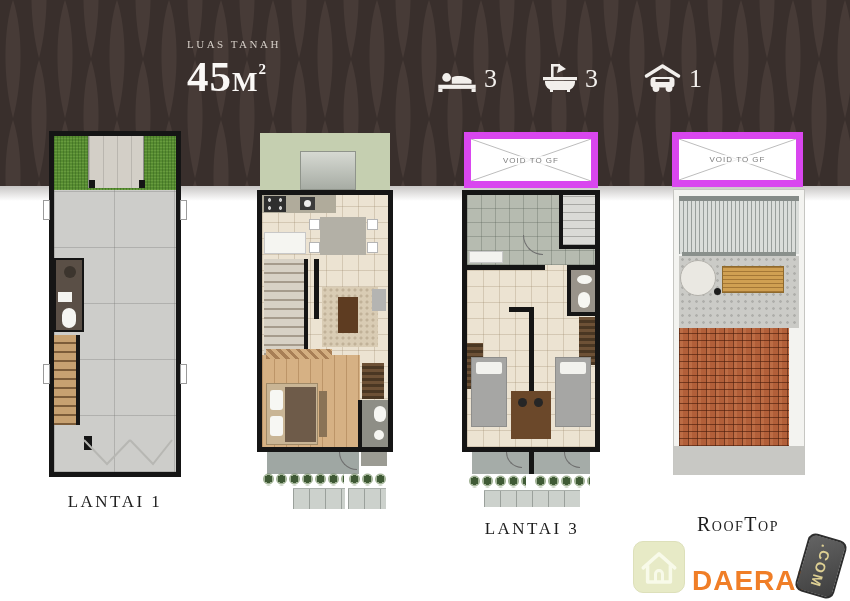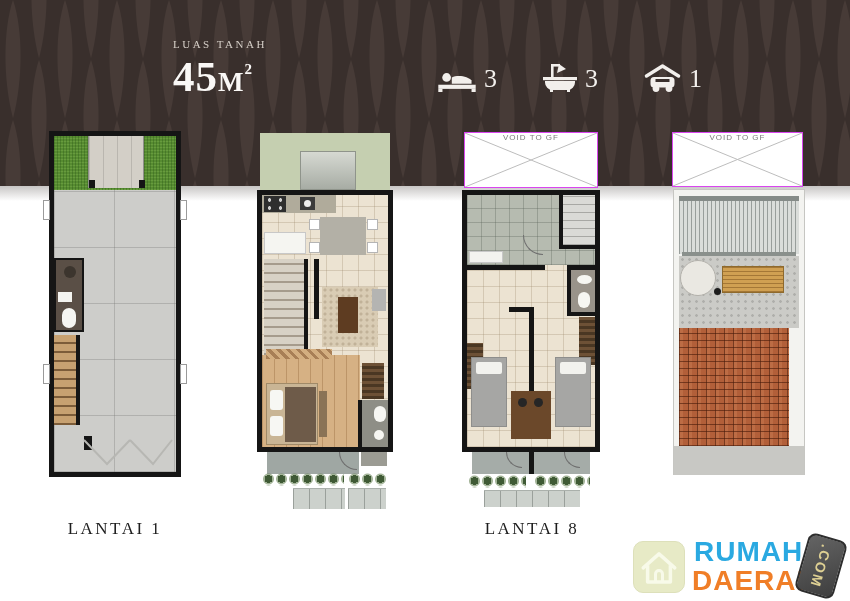"LUAS TANAH" div.spec { left: 173px -> 187px }
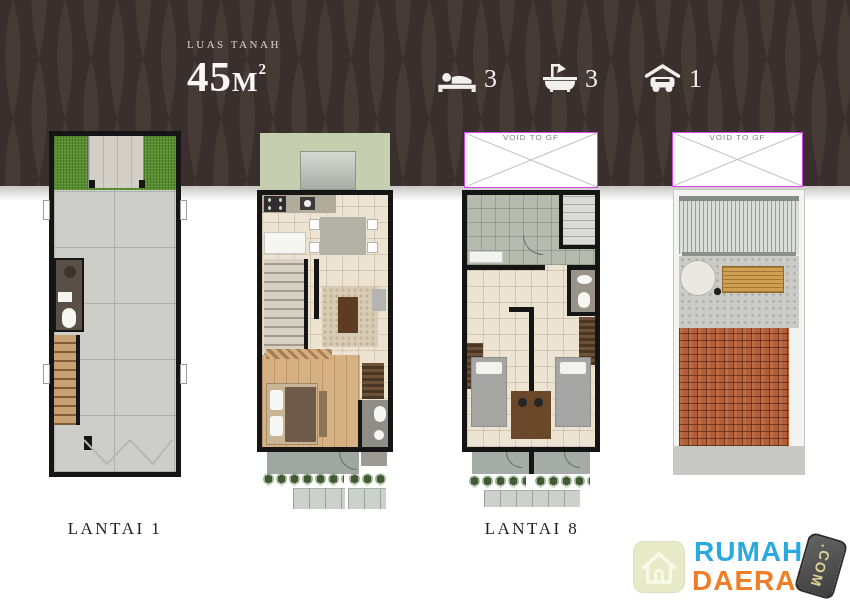"VOID TO GF" .void { align-items: flex-start -> center; border: 1px solid #d946ef -> 7px solid #d946ef }
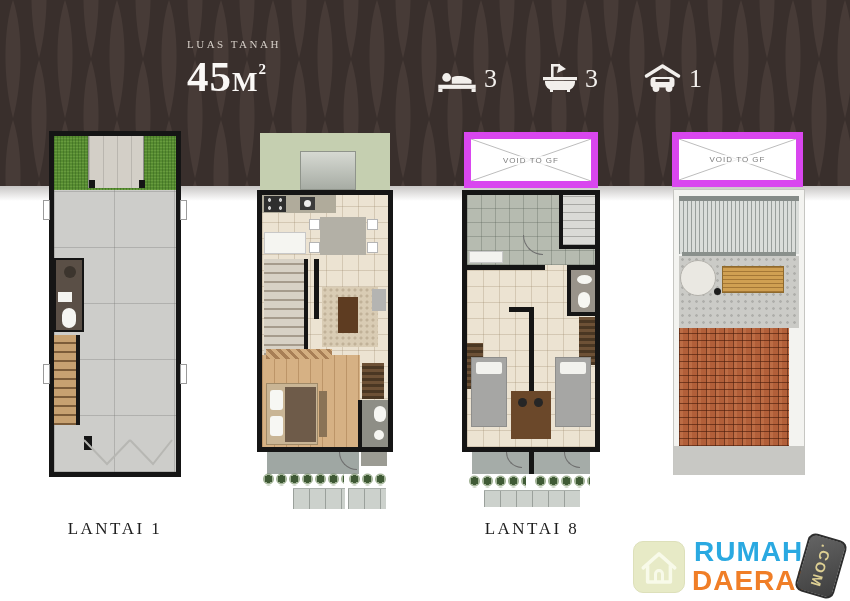"LANTAI 1" div.plan-label { top: 519px -> 492px }
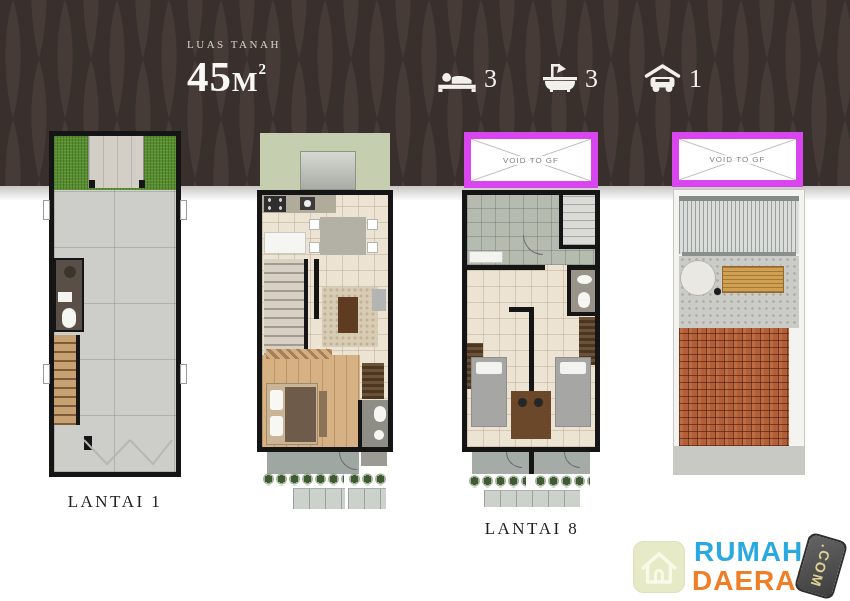"LANTAI 8" div.plan-label { text: 8 -> 3 }
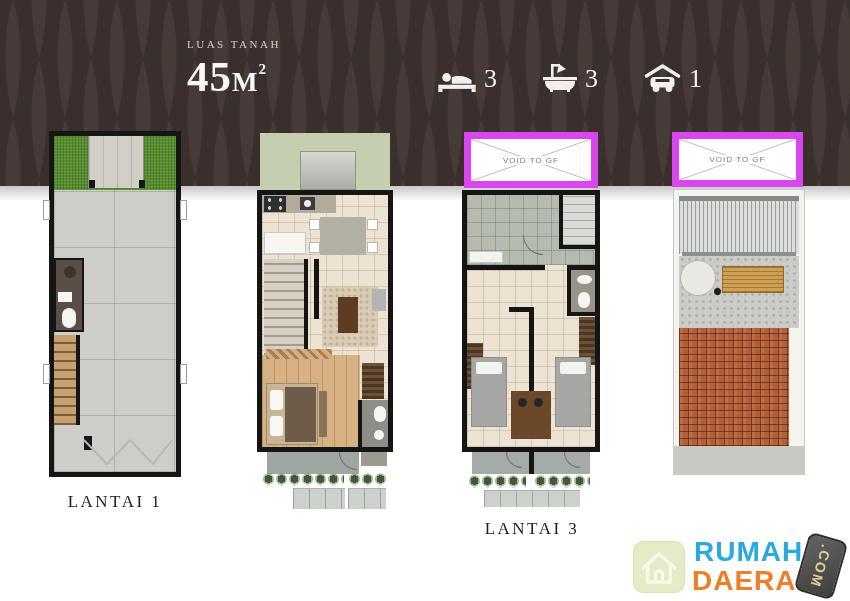"RoofTop" div.plan-label { html: none -> <div>RoofTop</div> }
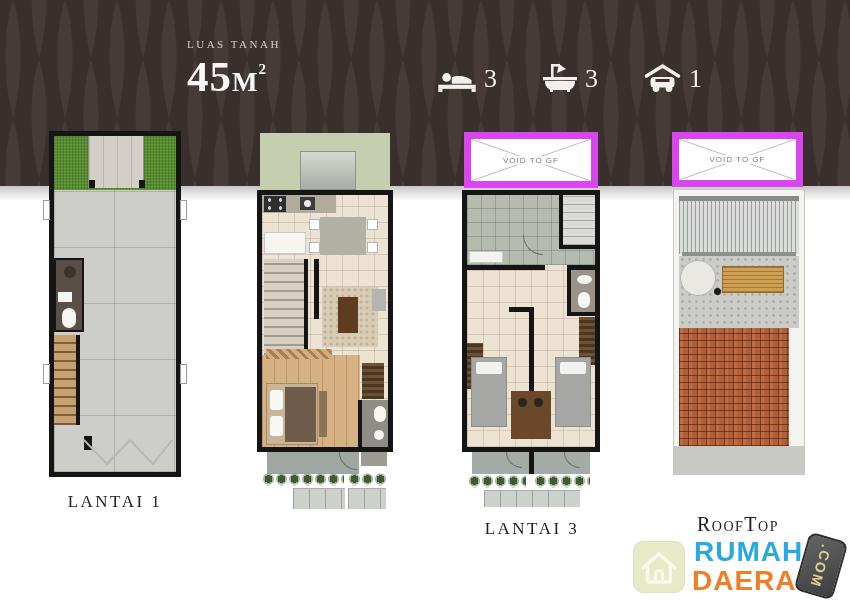"RUMAH" div.wm-word { html: <div>RUMAH</div> -> none }
